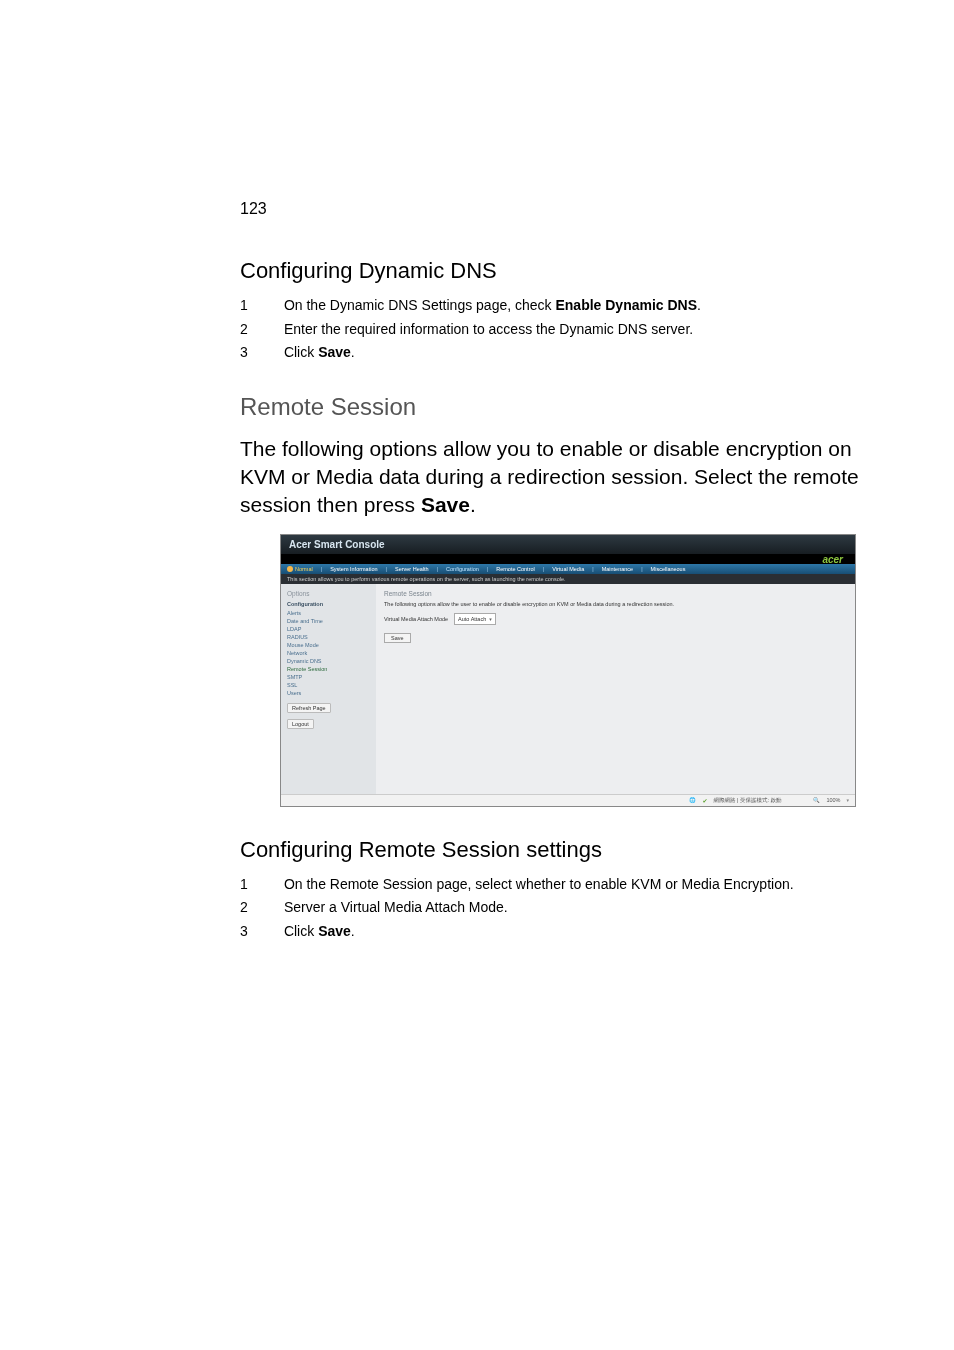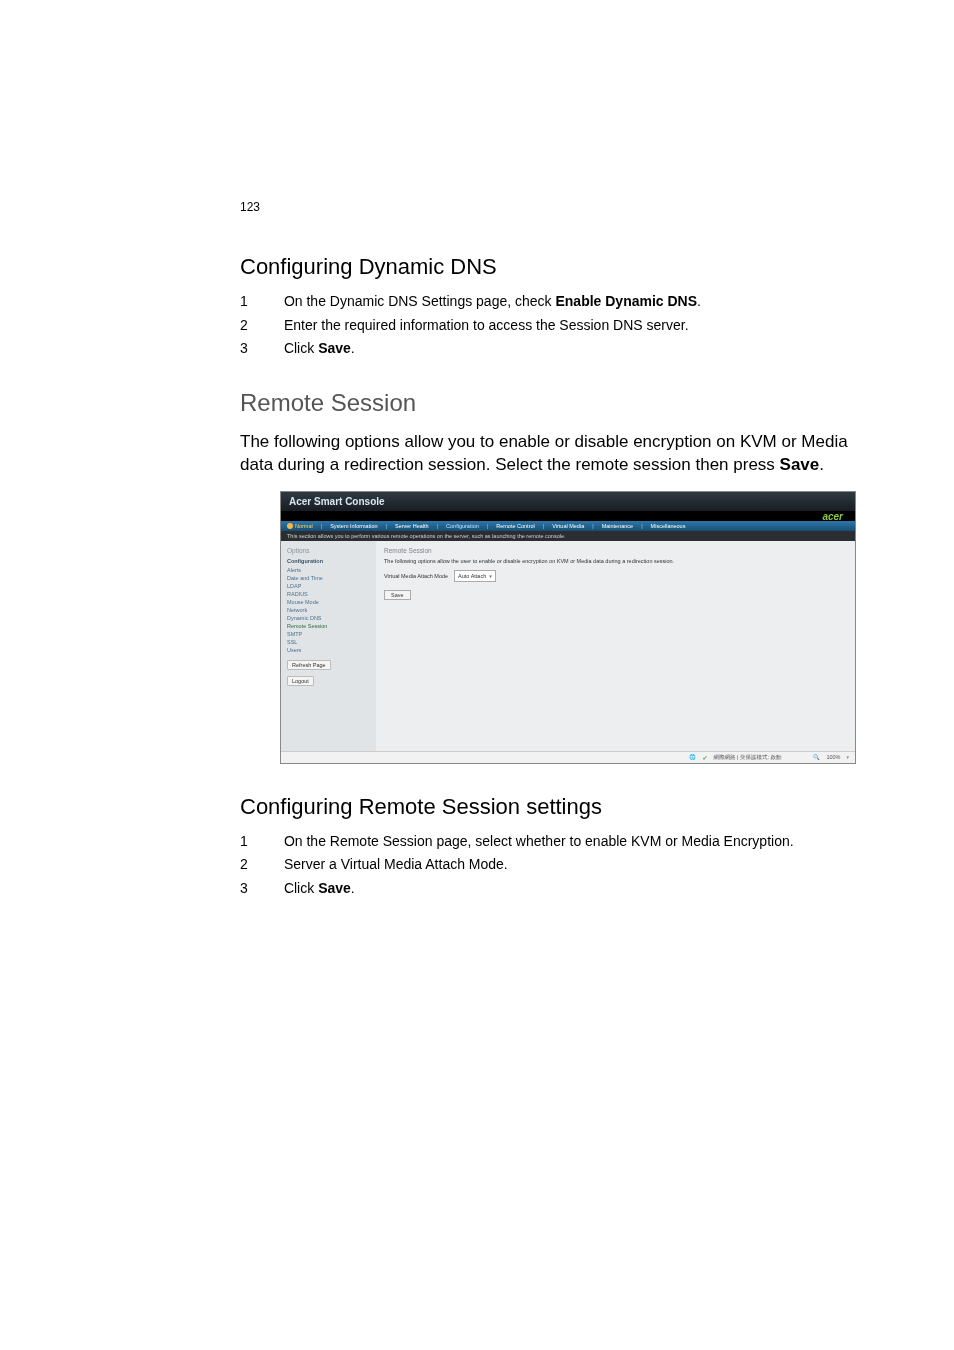"123" .page-number { font-size: 12px -> 16px }
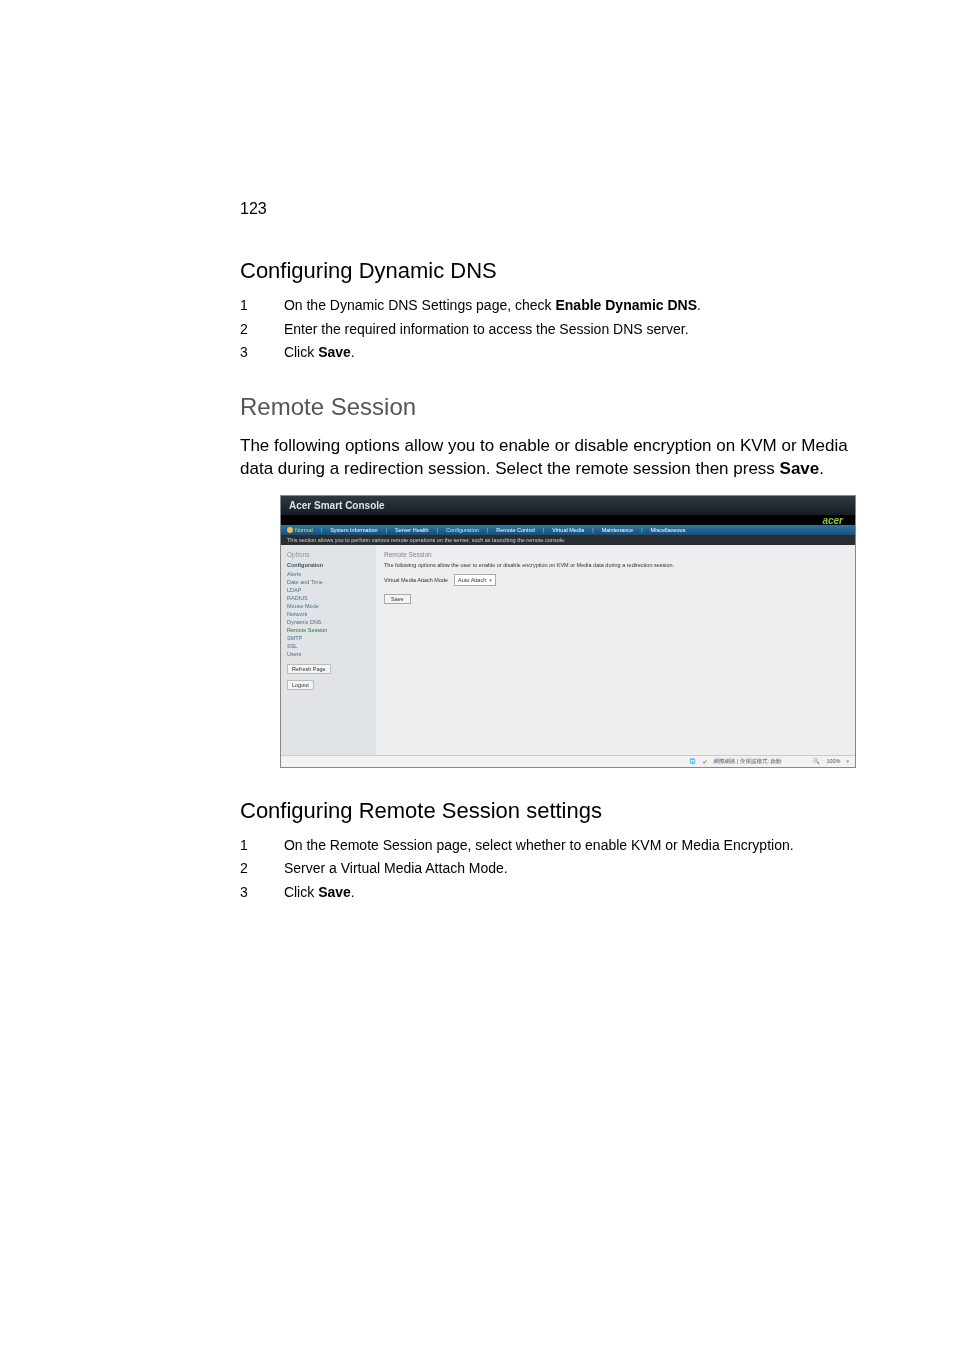"Enter the required information to" span { text: Session -> Dynamic }
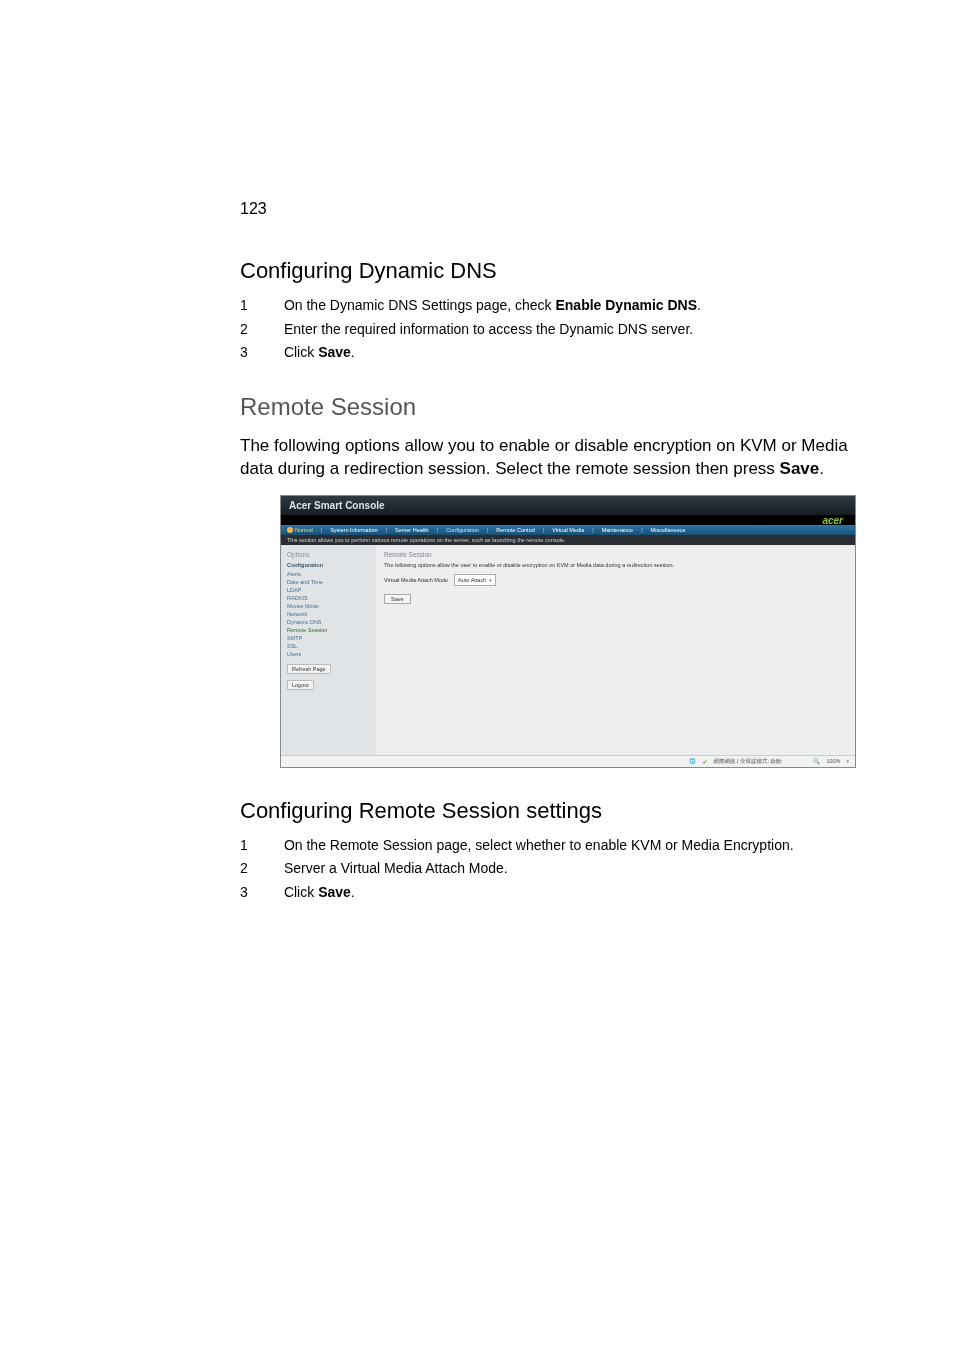"The following options allow you" .body-text { font-size: 17px -> 21px }
